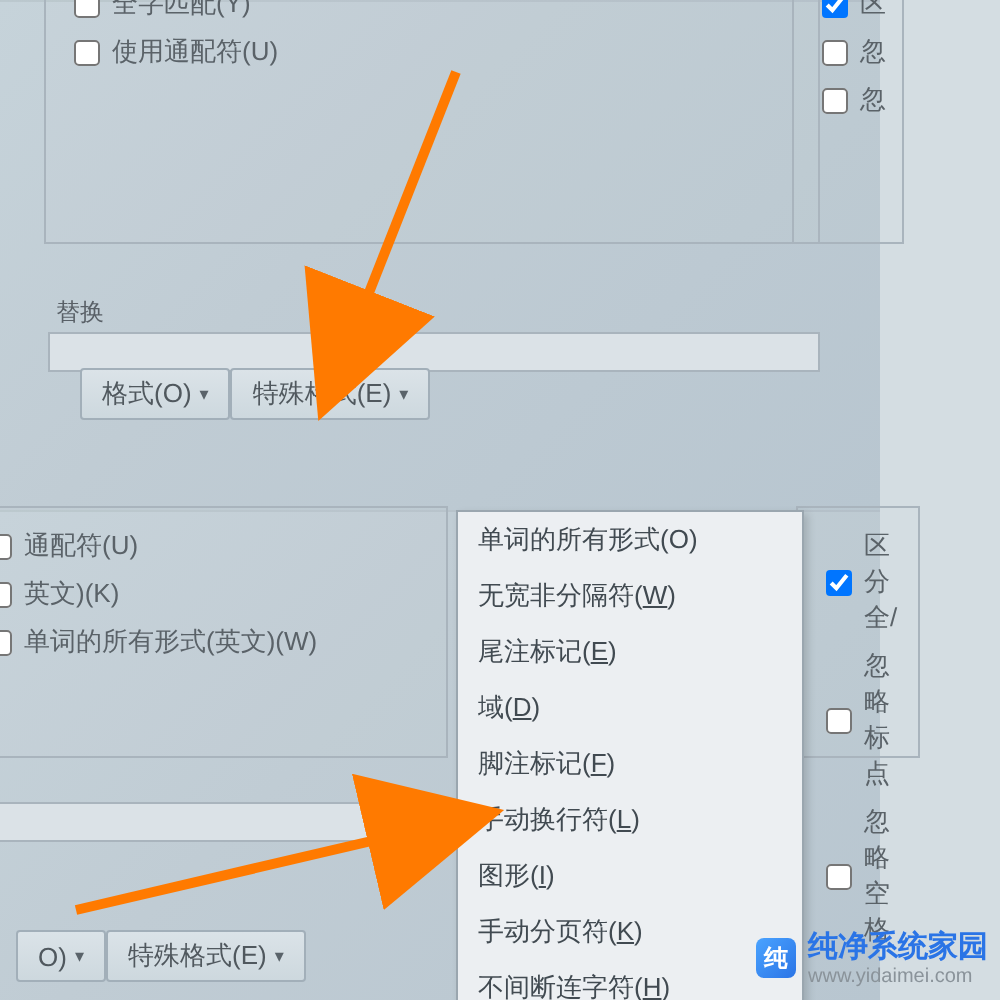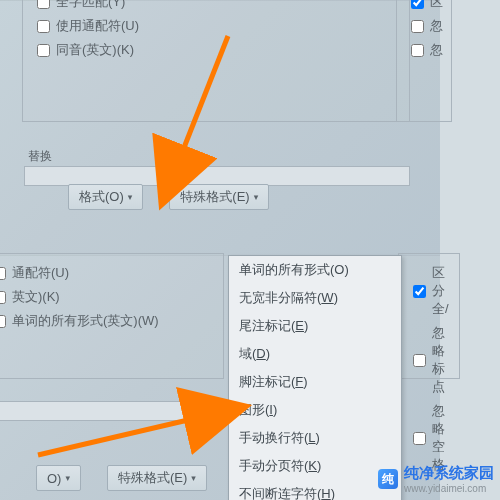"同音(英文)(K)" label.cb { html: <label> <input> <span>同音(英文)(K)</span> </label> -> none }
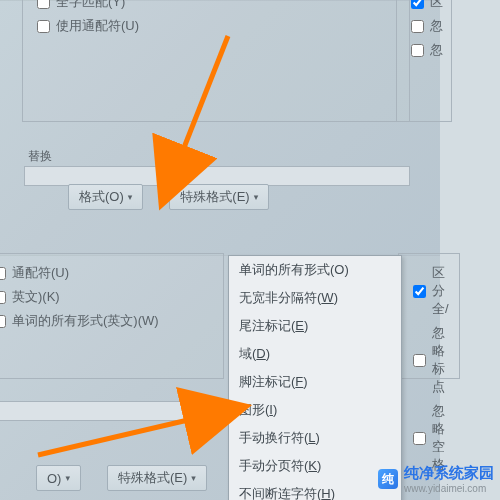"格式(O)" .btnrow { gap: 26px -> none; margin-left: 28px -> none }
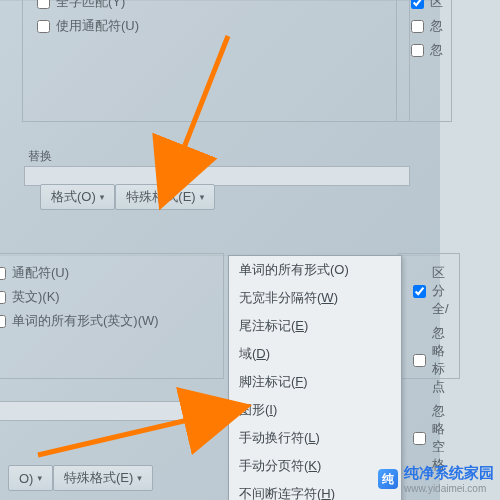"图形(I)" div.mi { order: before "手动换行符(L)" -> after "手动换行符(L)" }
